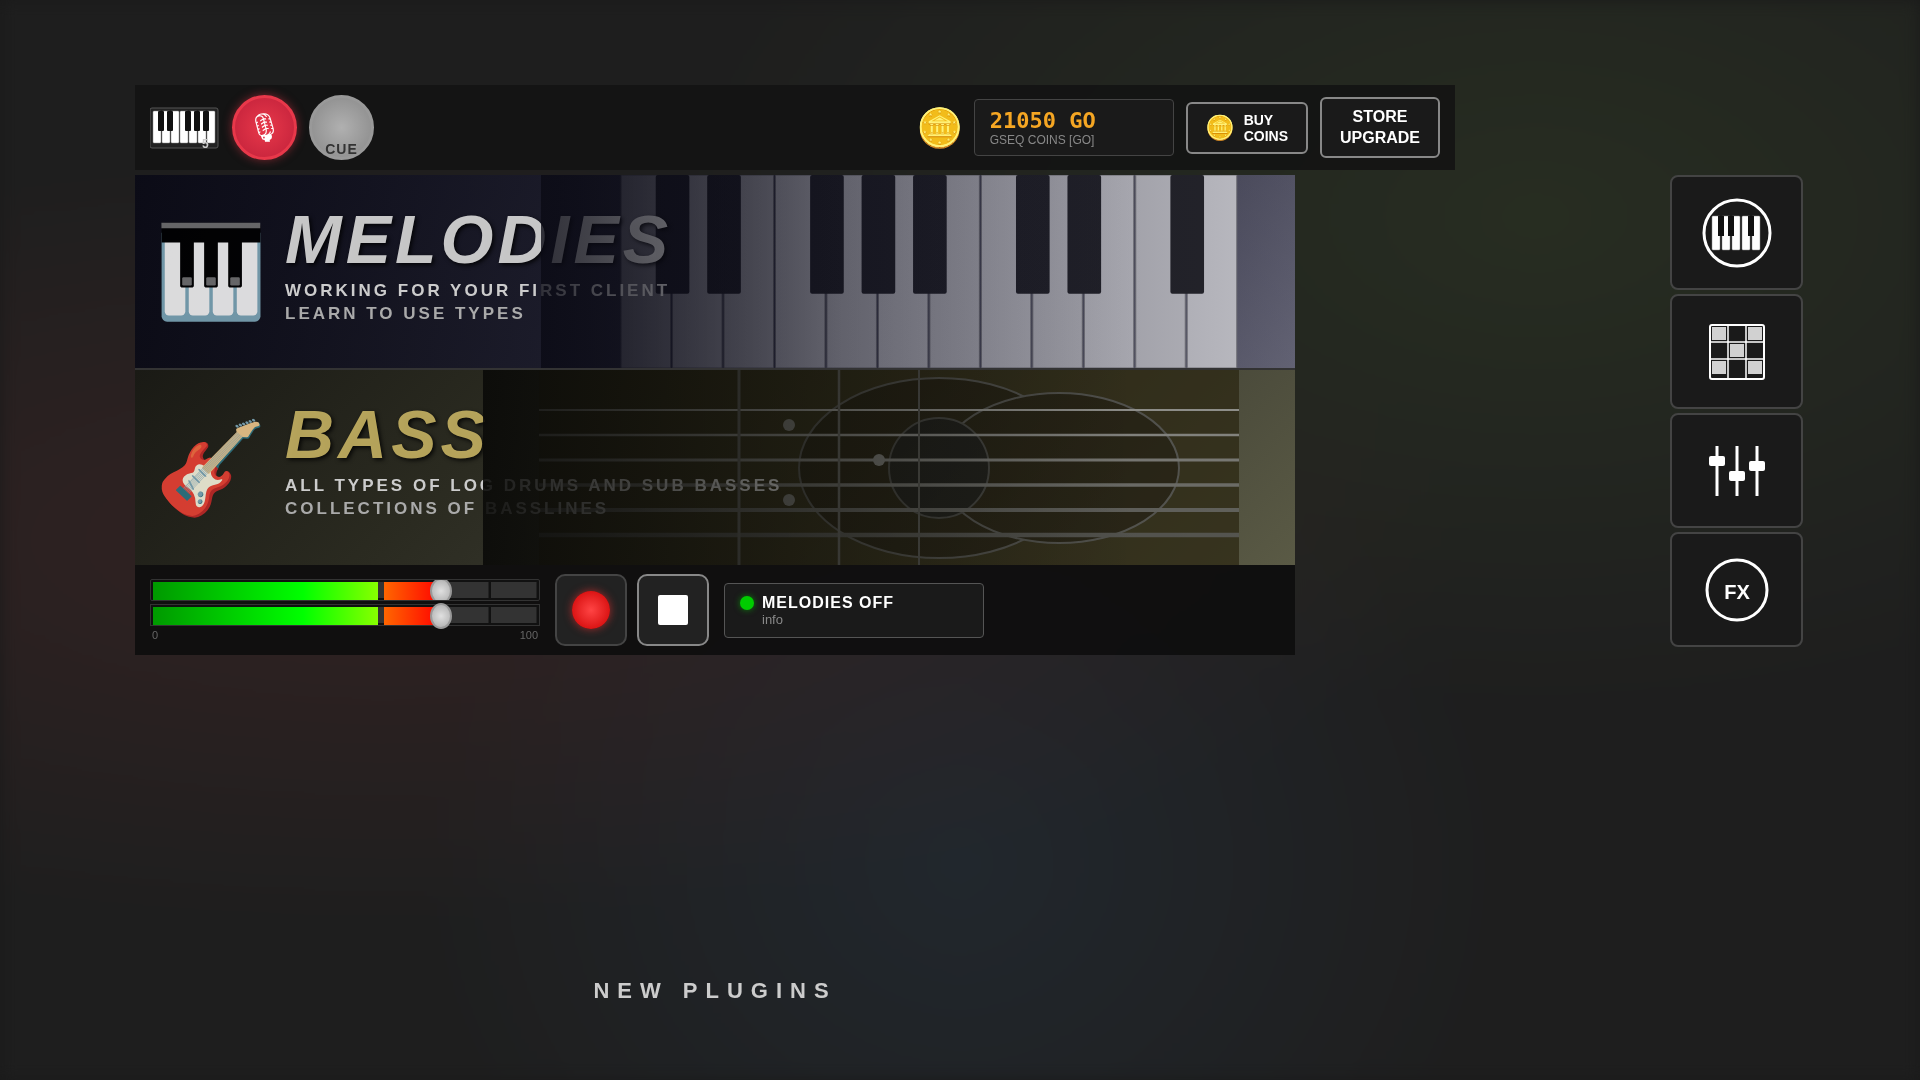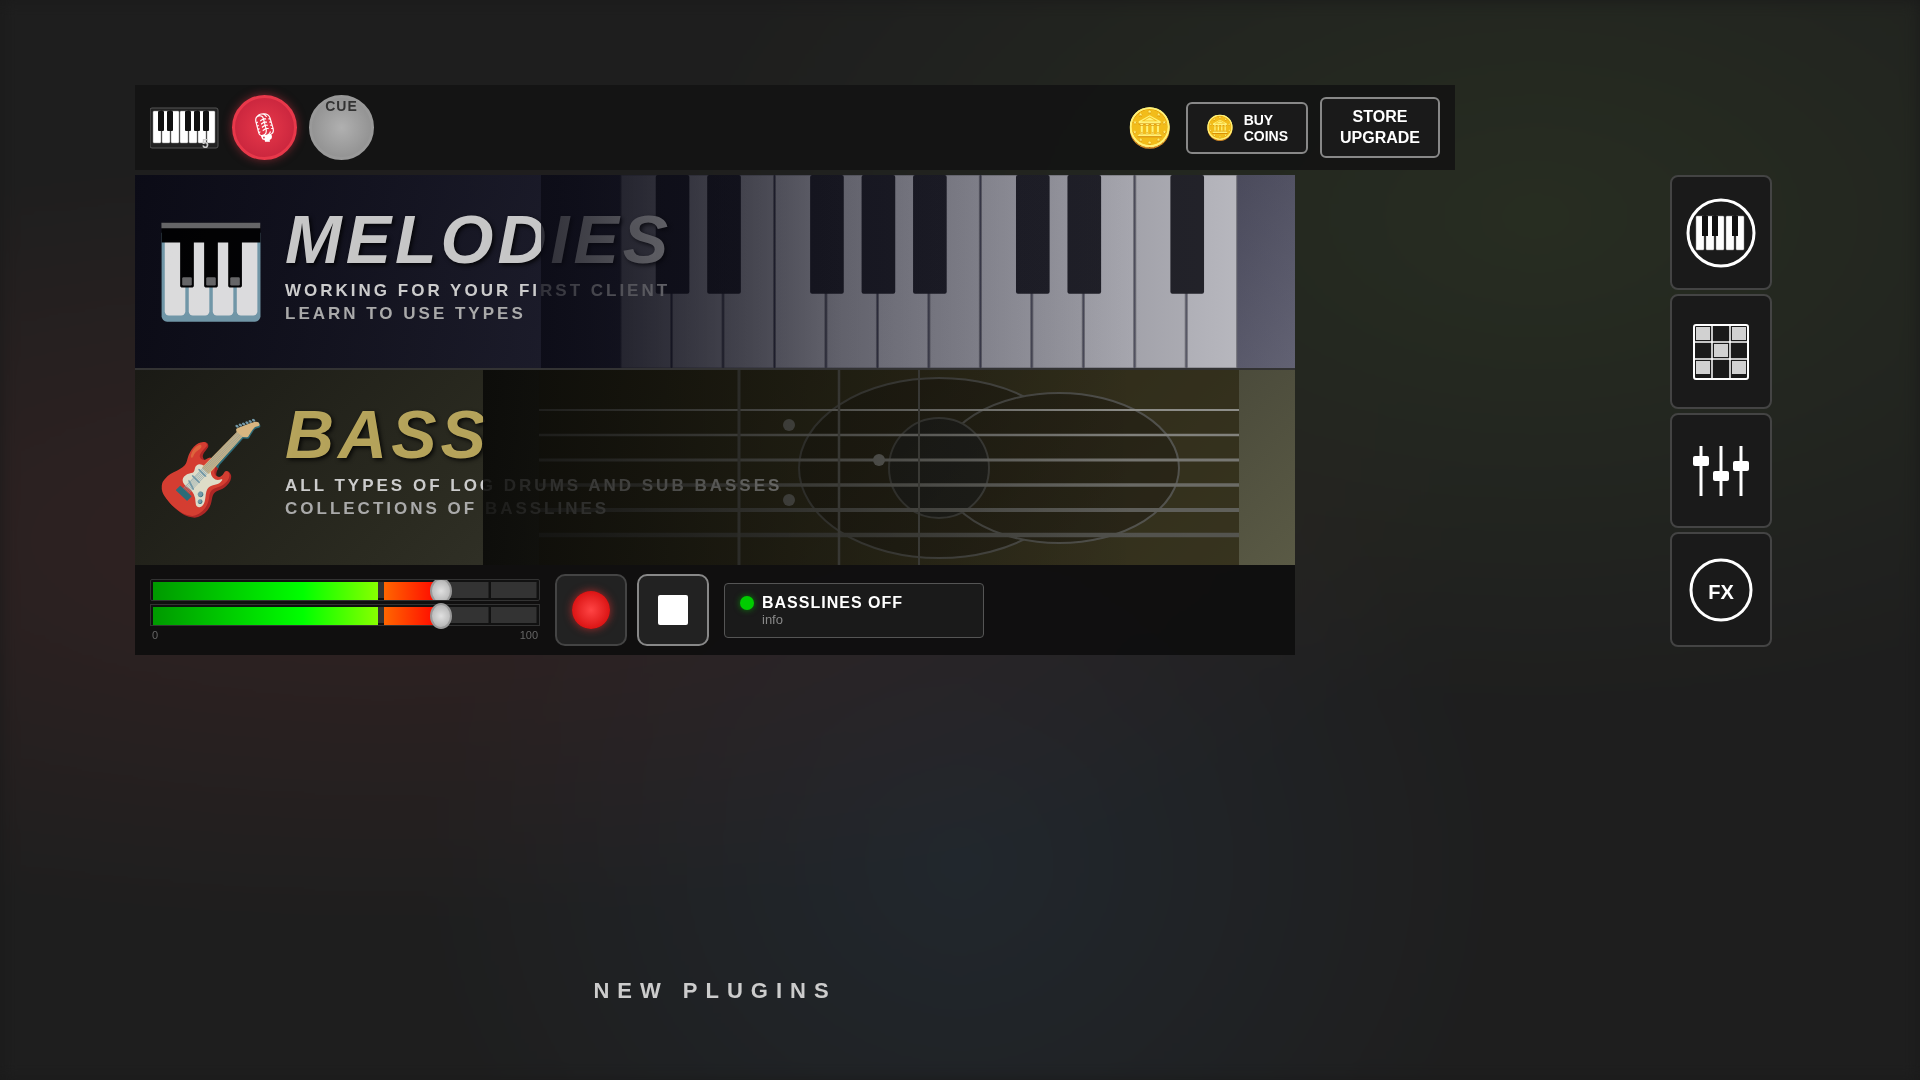"21050 GO" div.coins-display { html: none -> <div> <span>21050 GO</span> <span>GSEQ COINS [GO]</span> </div> }
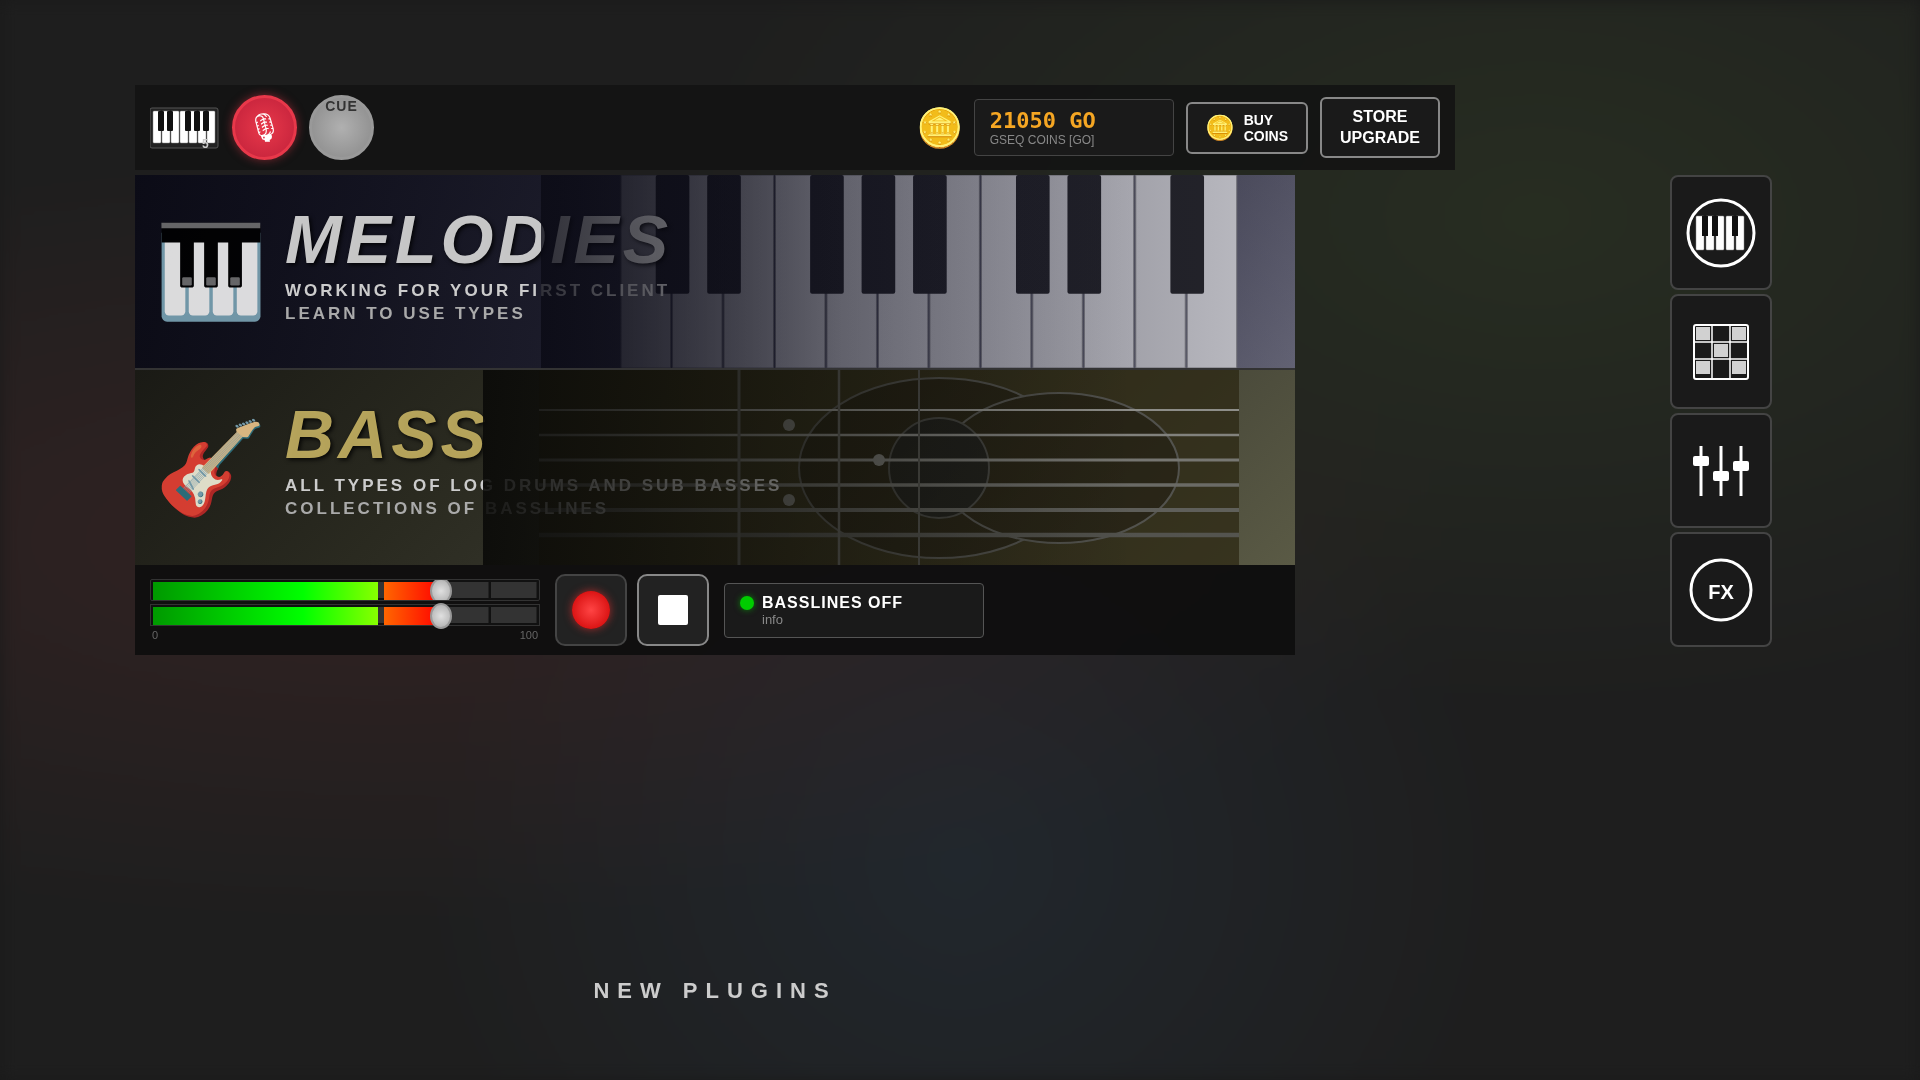"CUE" .cue-btn { align-items: flex-start -> flex-end }
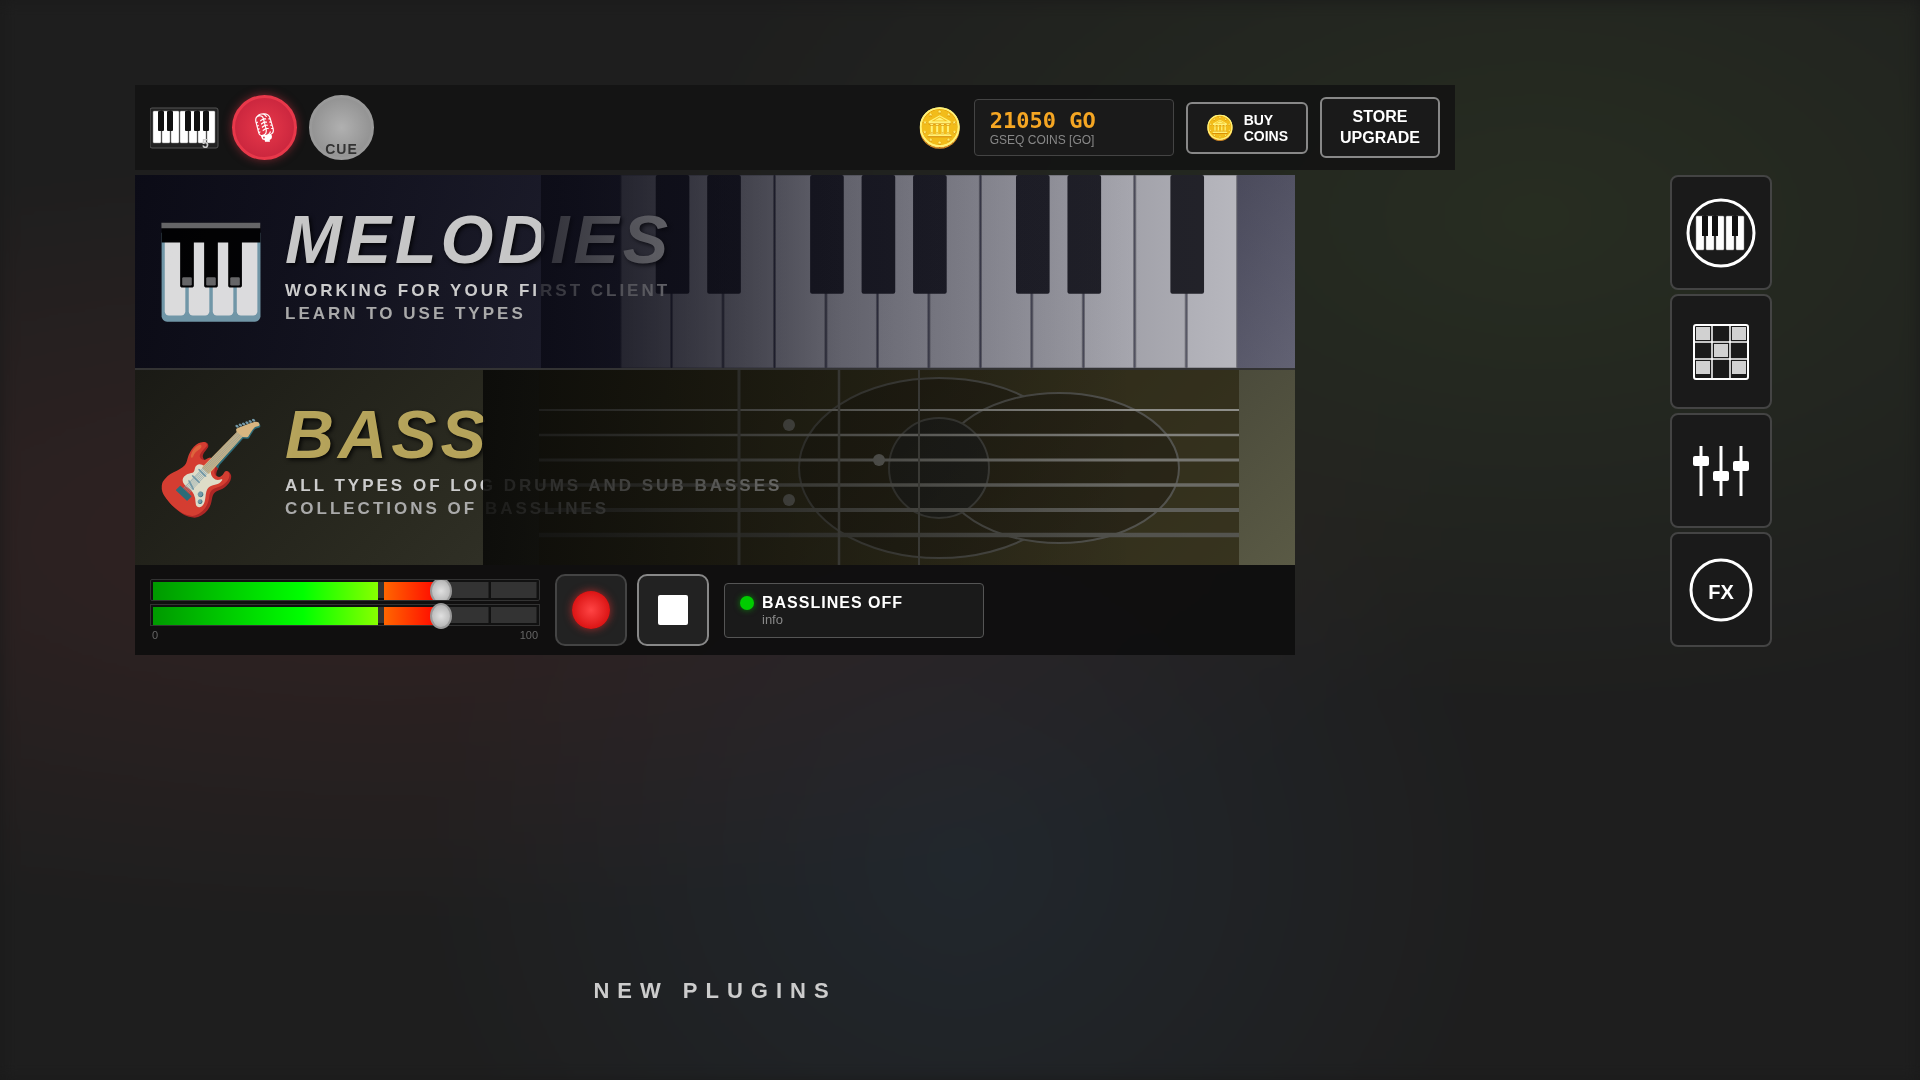"BASSLINES OFF" span.status-text { text: BASSLINES -> MELODIES }
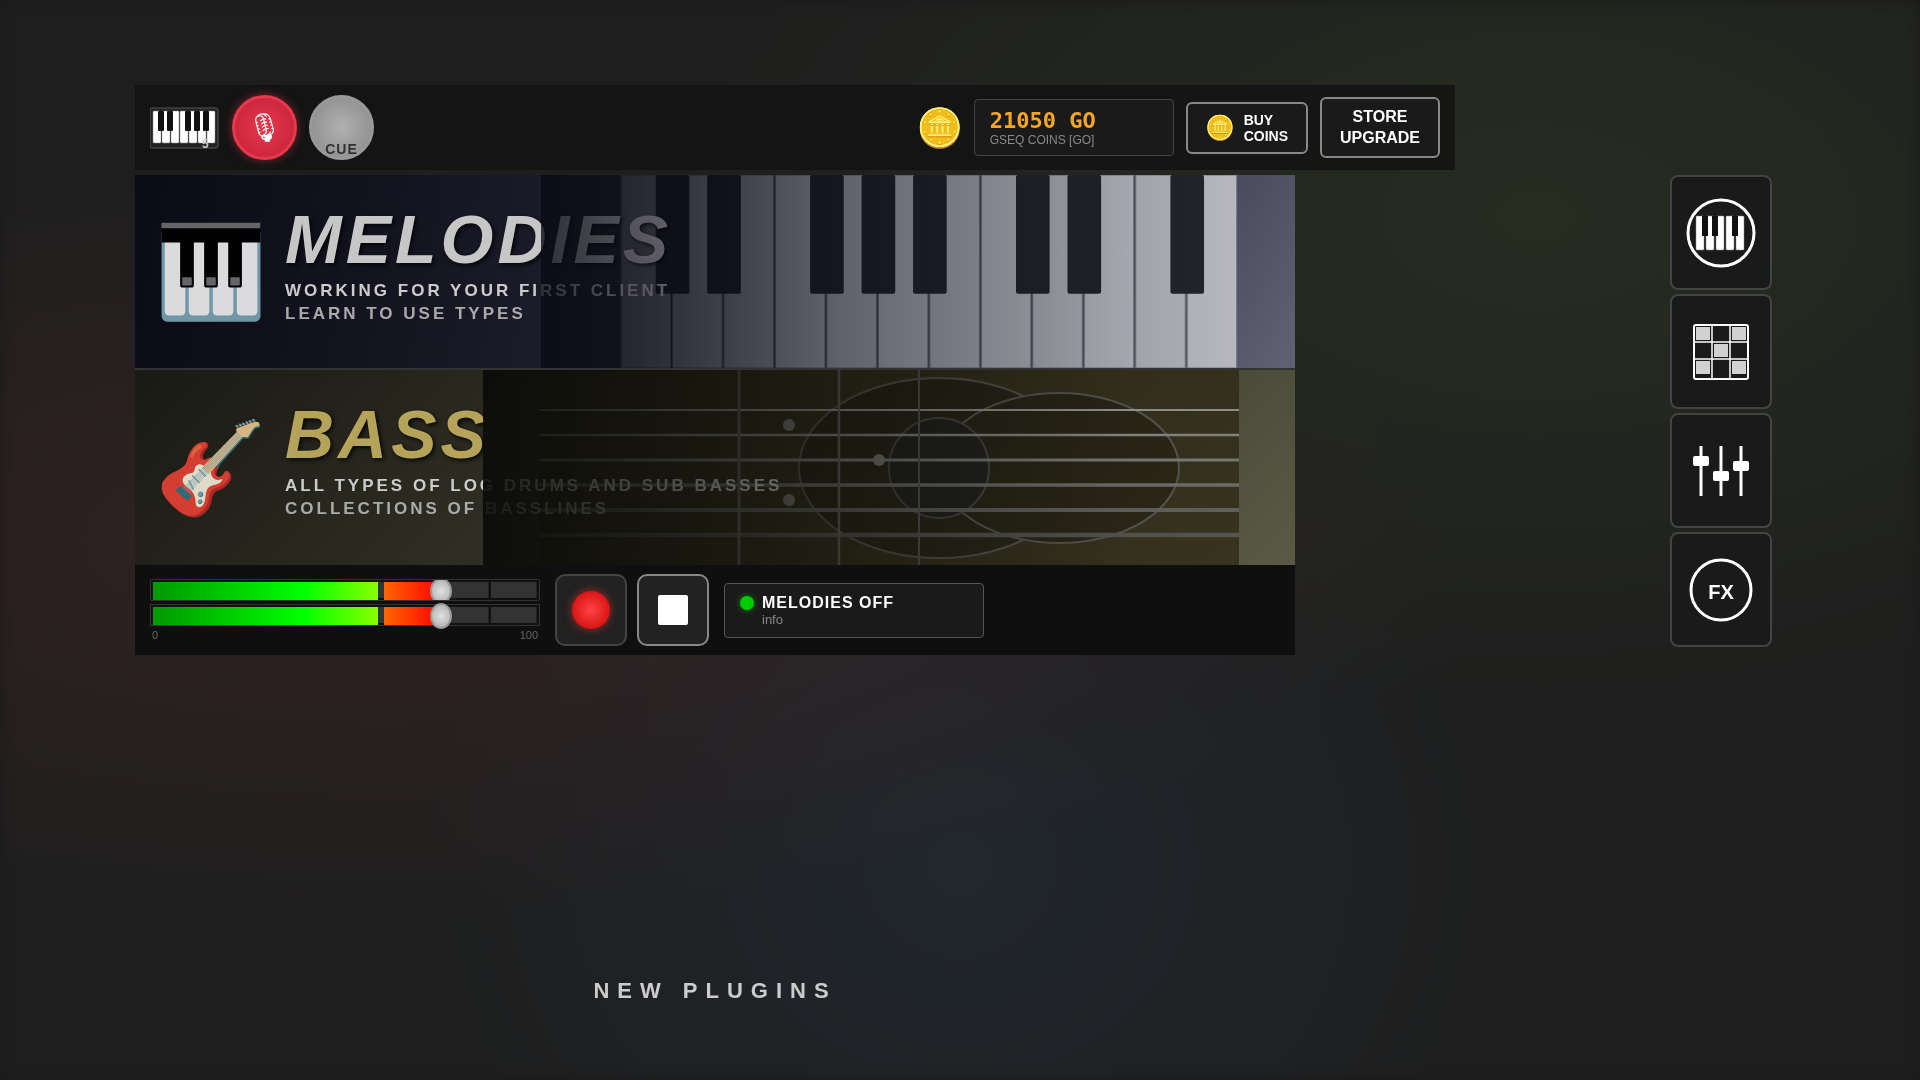"FX" .sidebar-btn { width: 102px -> 133px }
